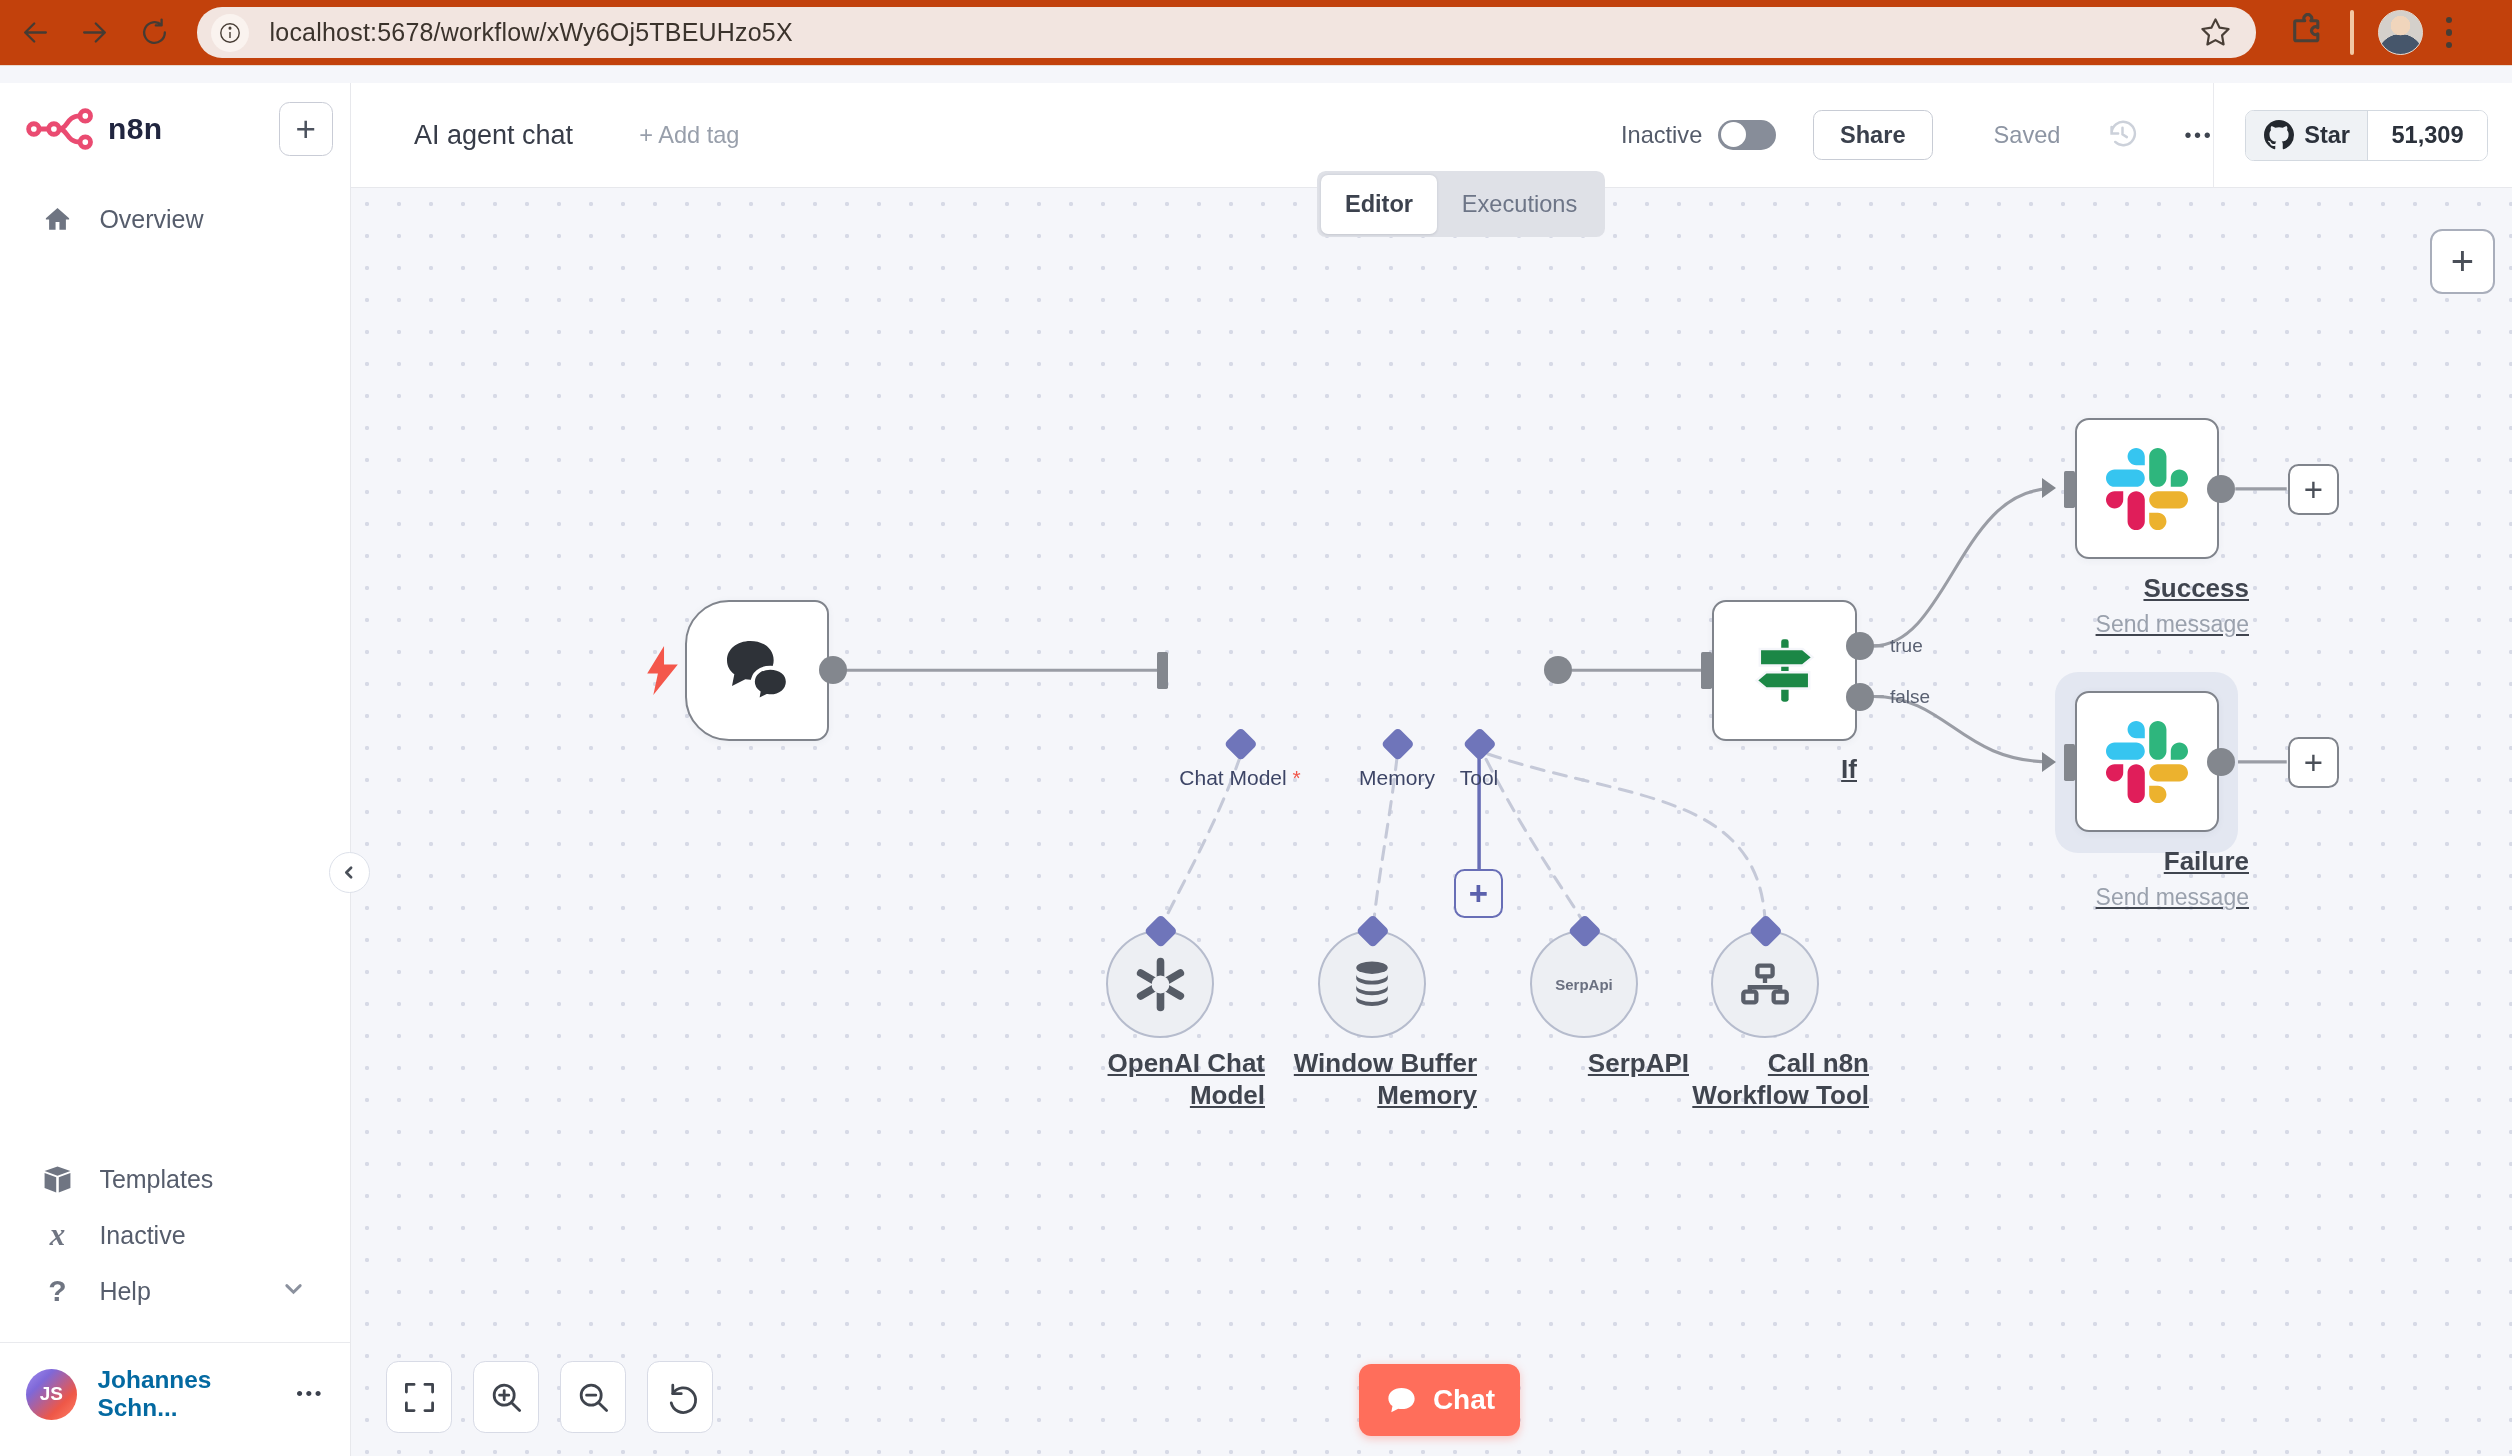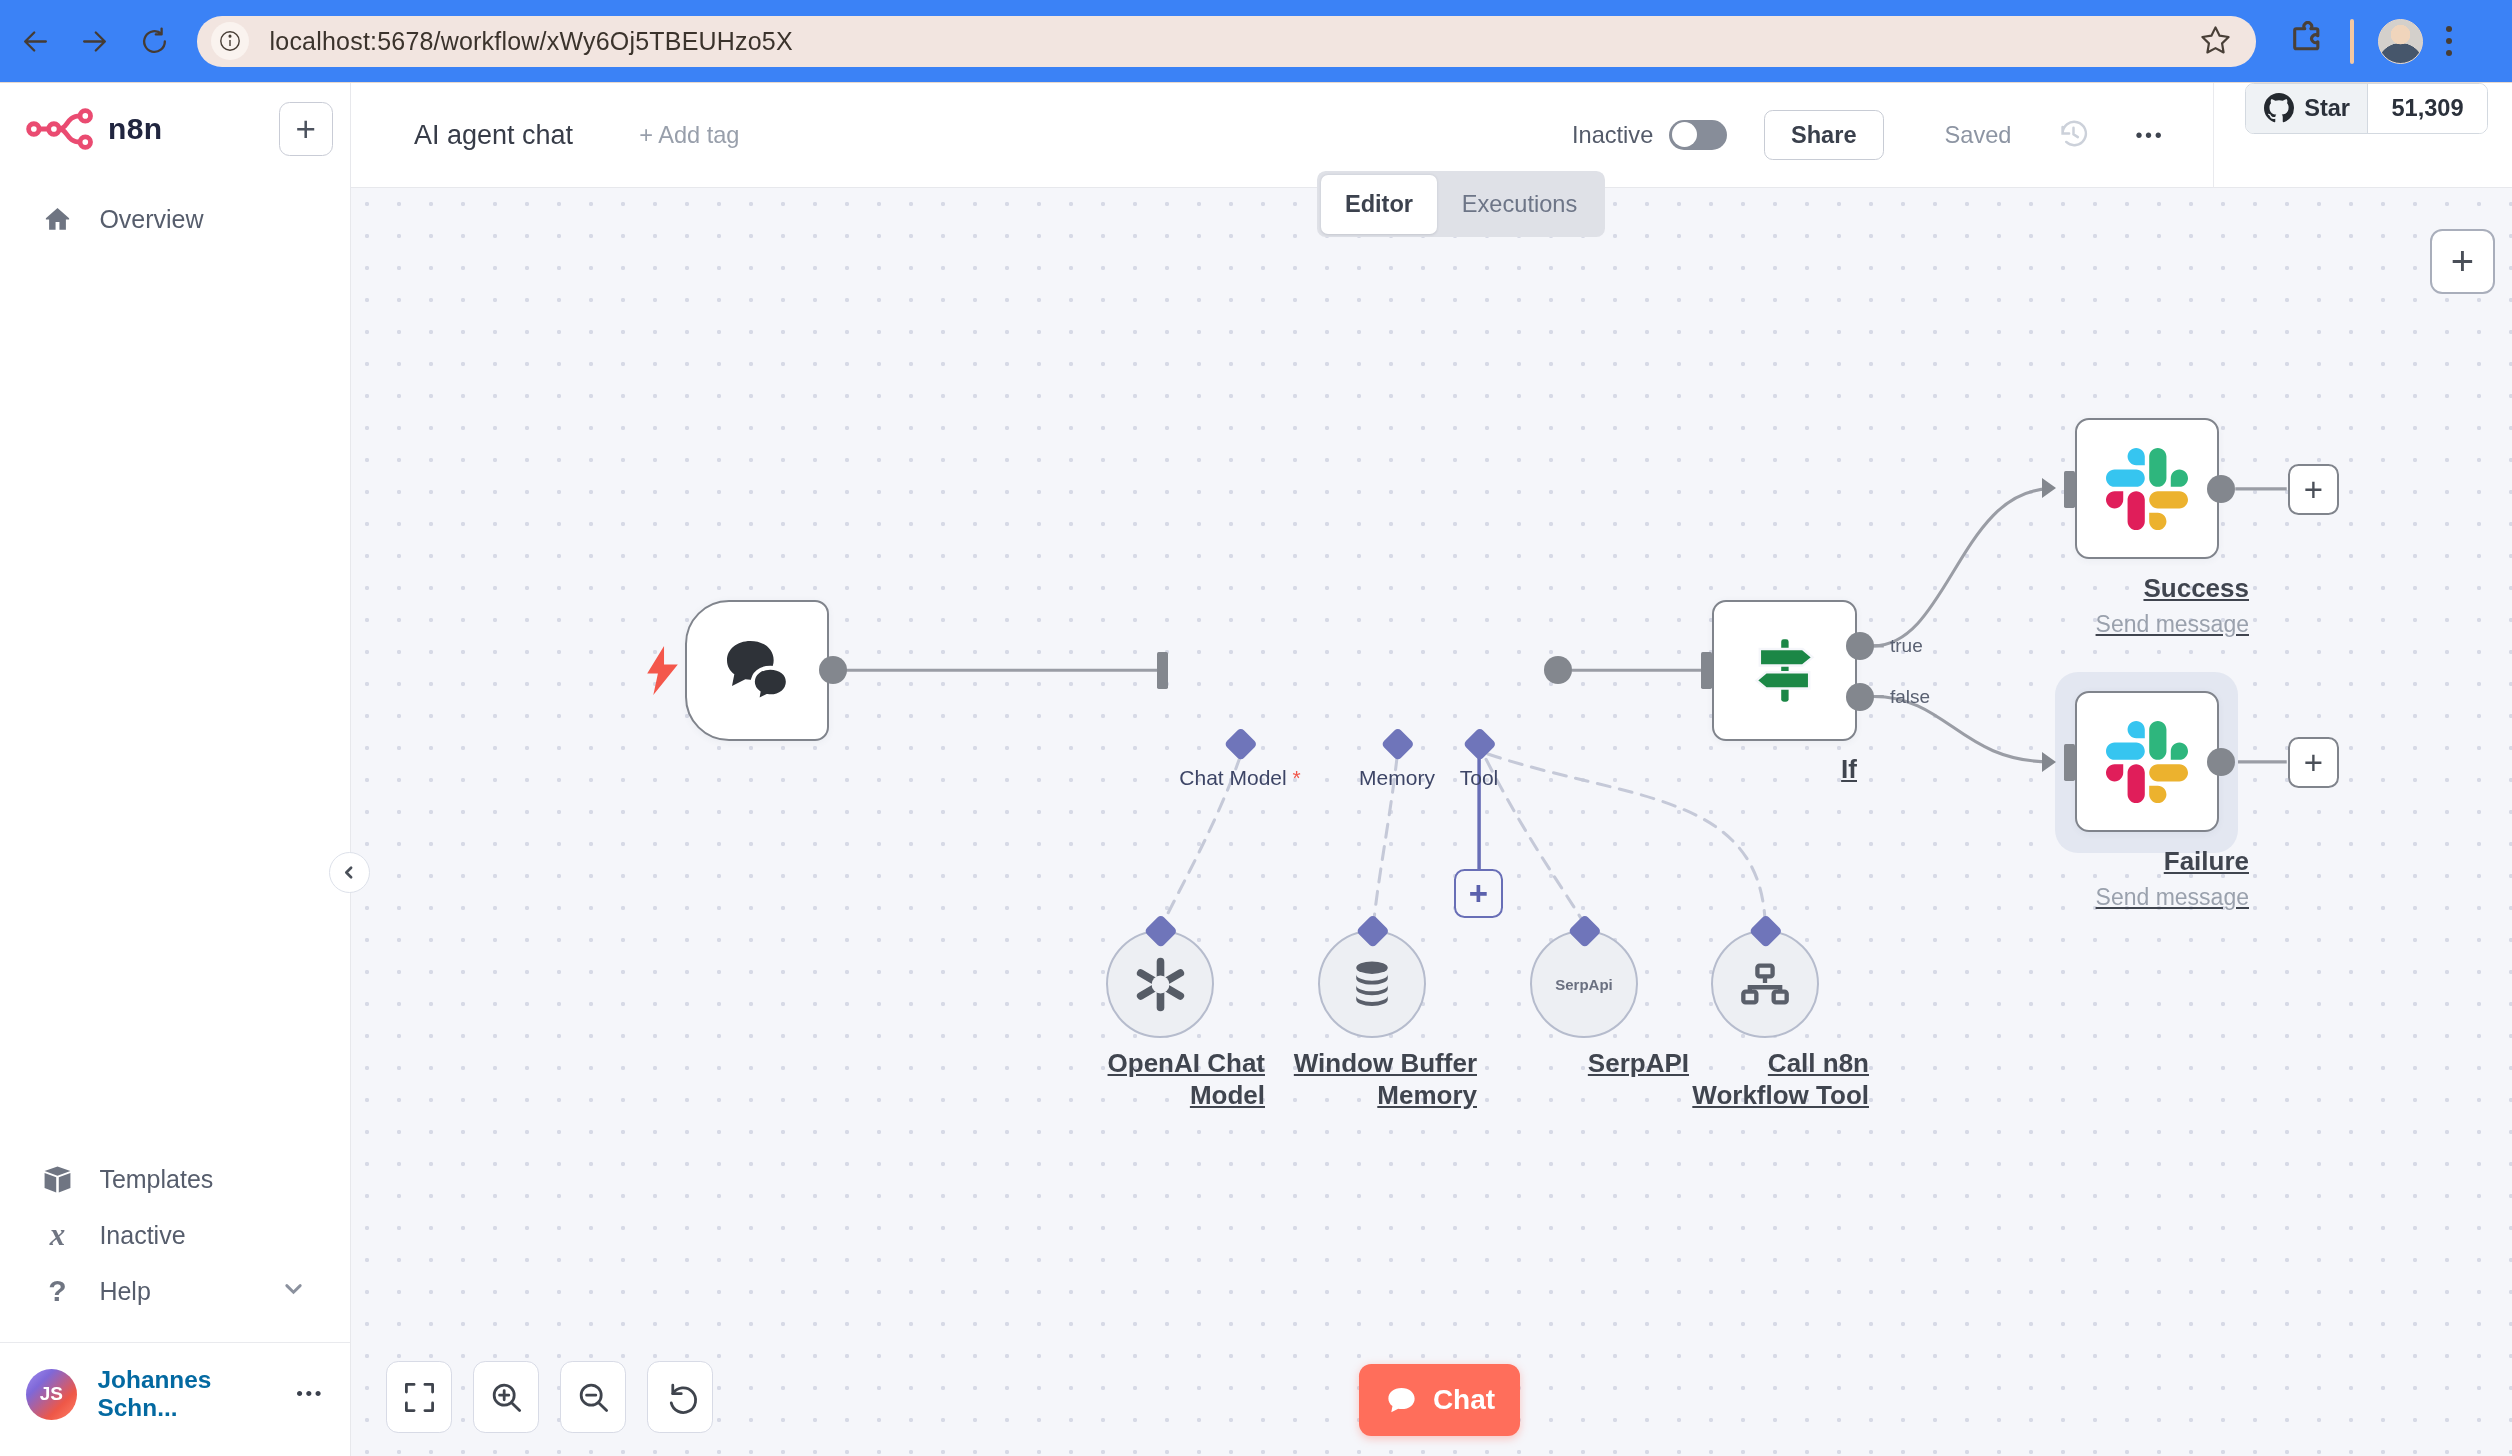"localhost:5678/workflow/xWy6Oj5TBEUHzo5X" .chrome { background: #3b82f6 -> #c2410c; height: 83px -> 66px }
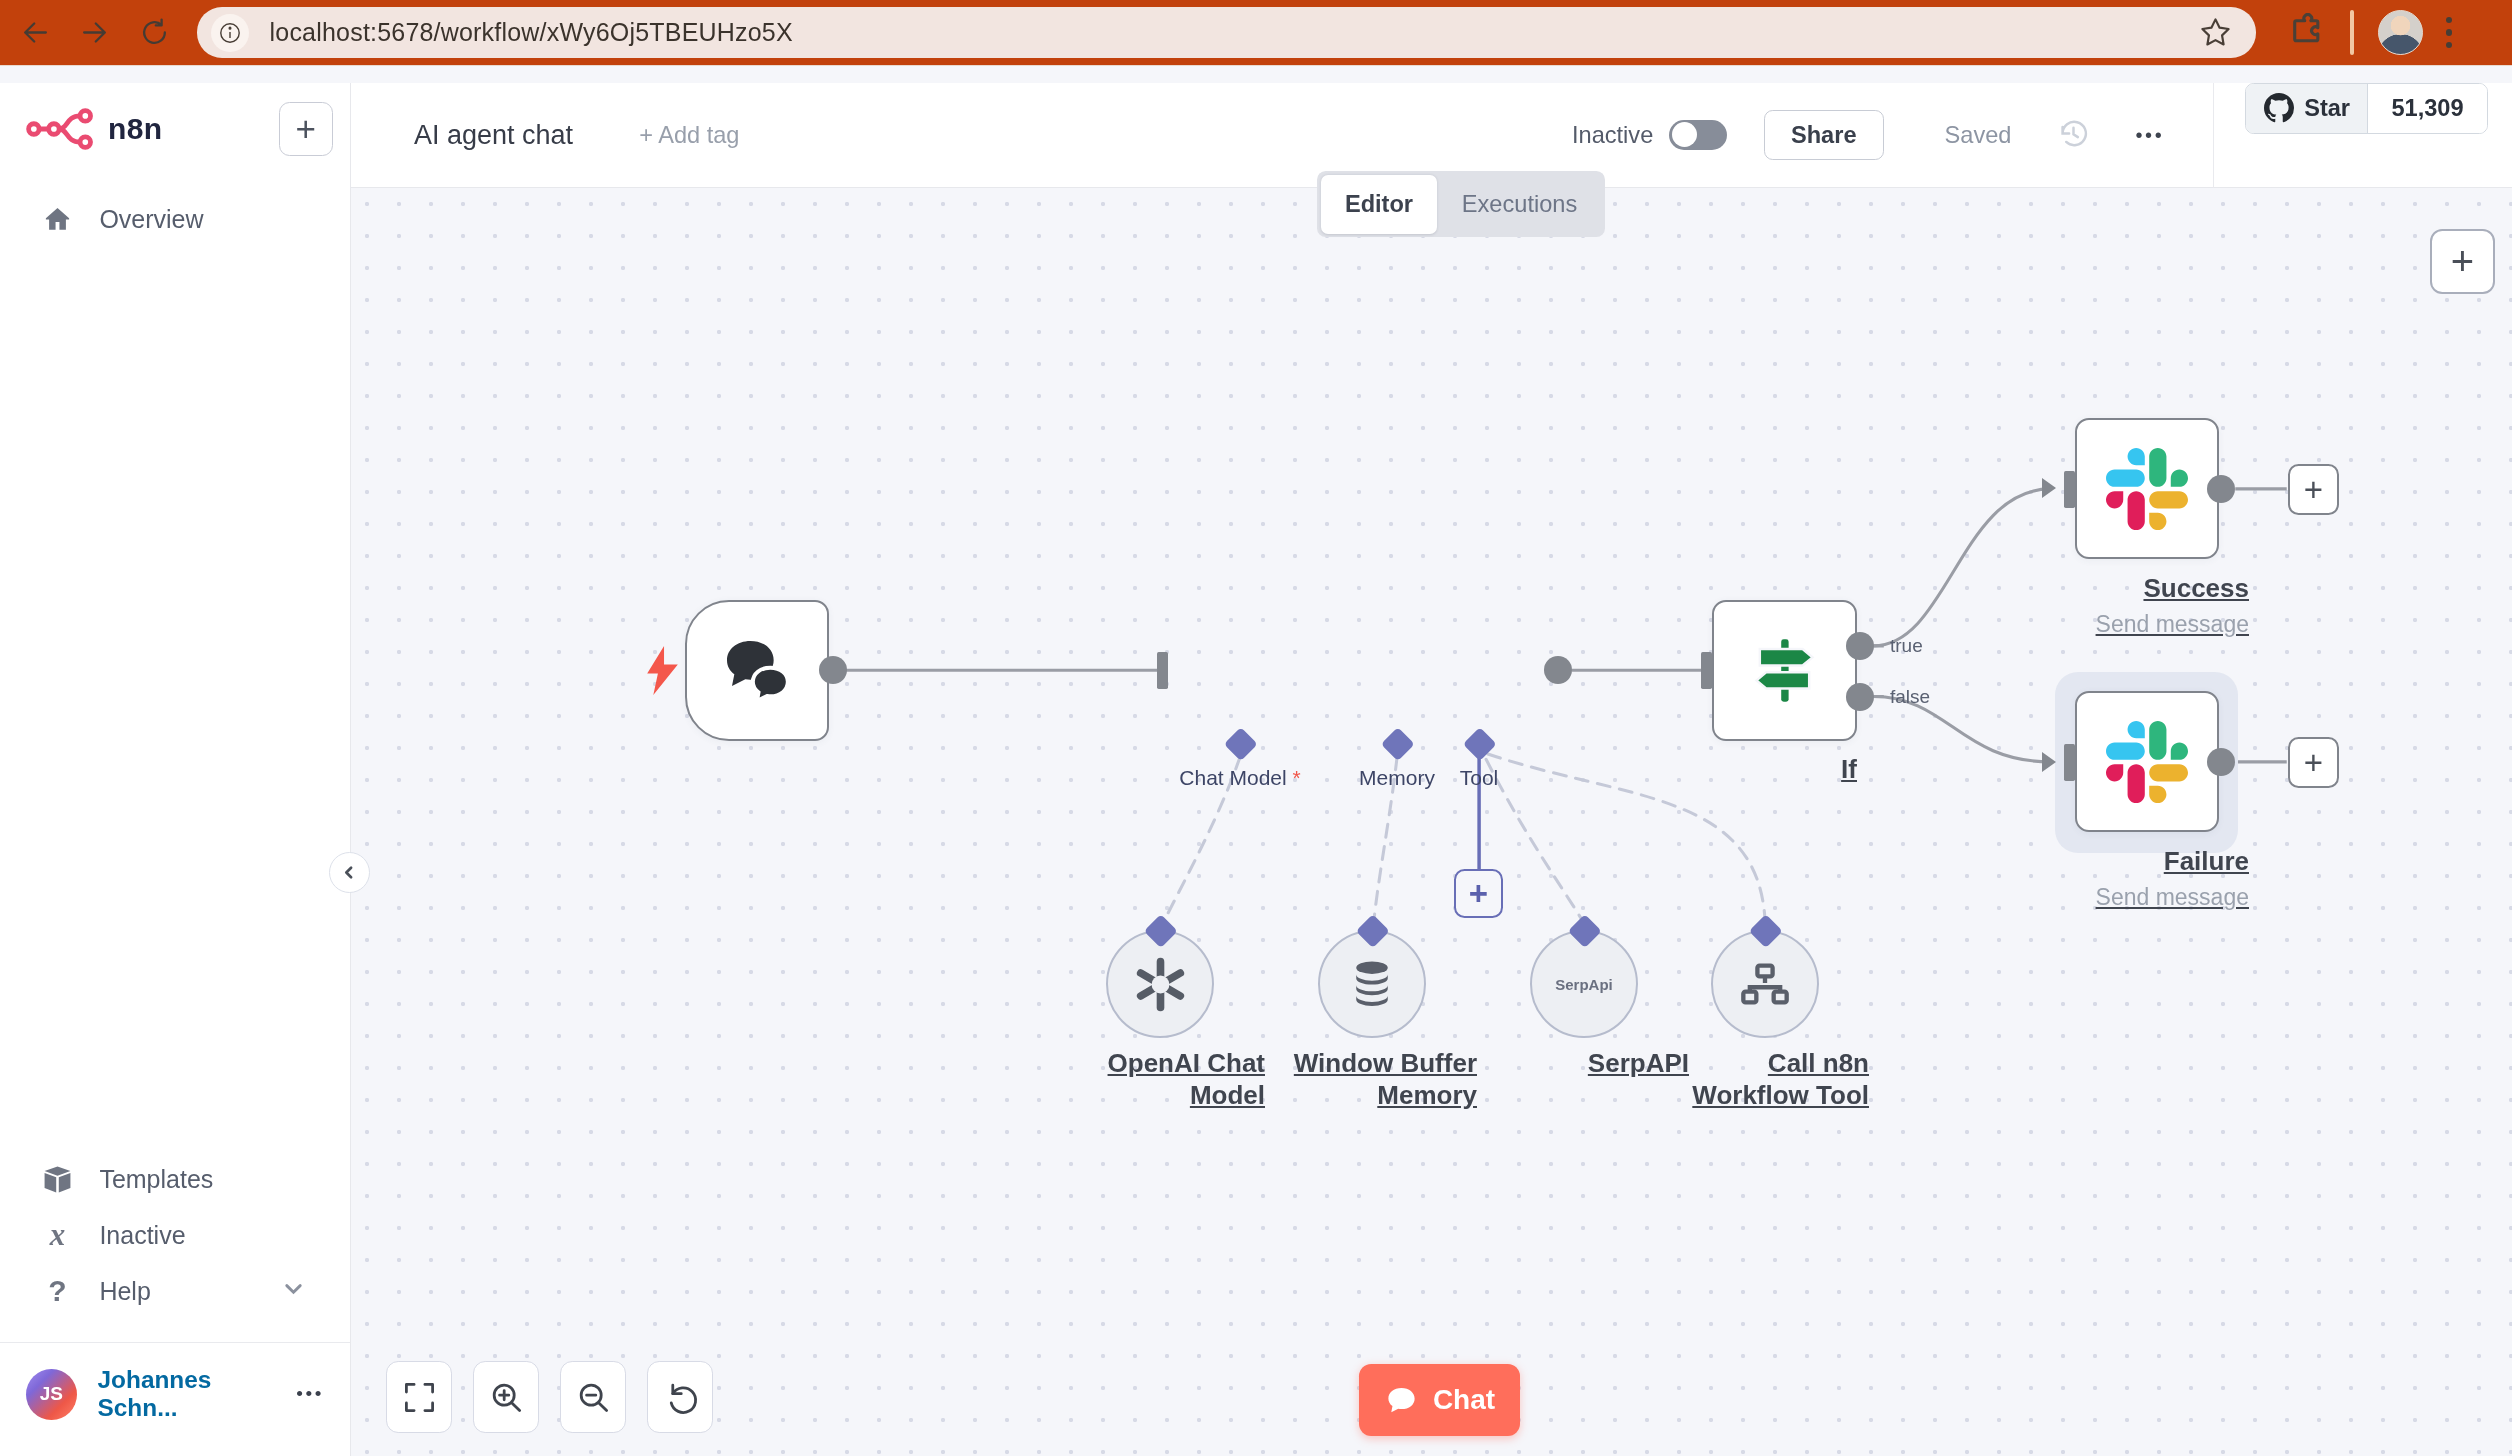"Star" .gh-wrap { align-items: none -> center; margin-left: 49px -> none }
